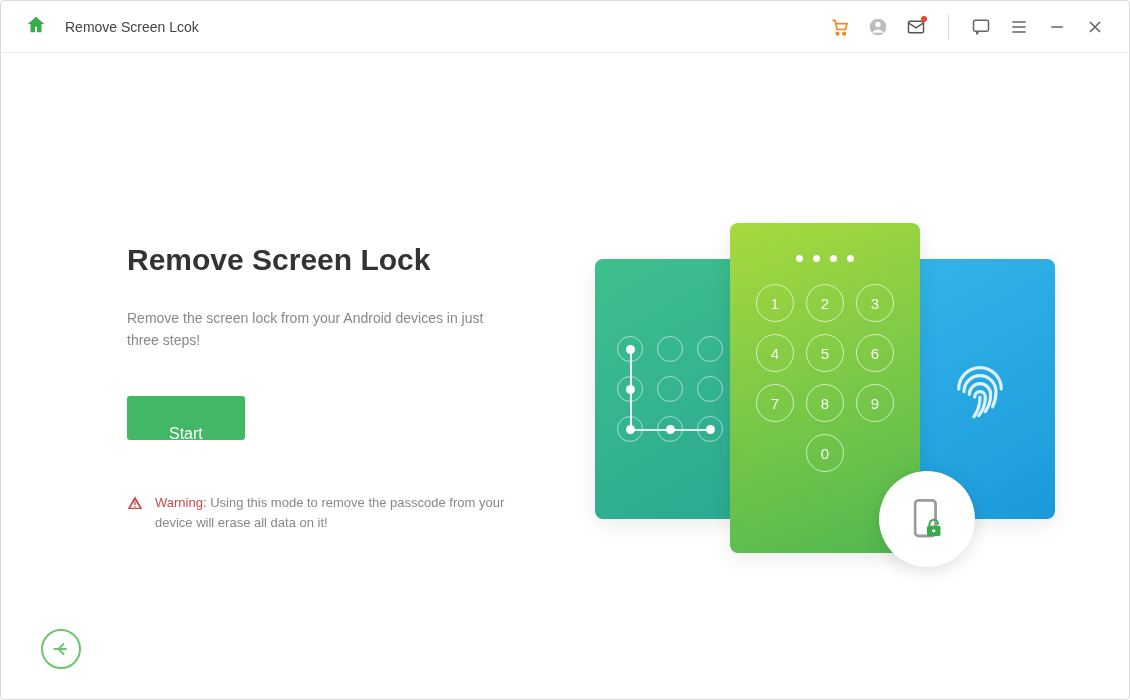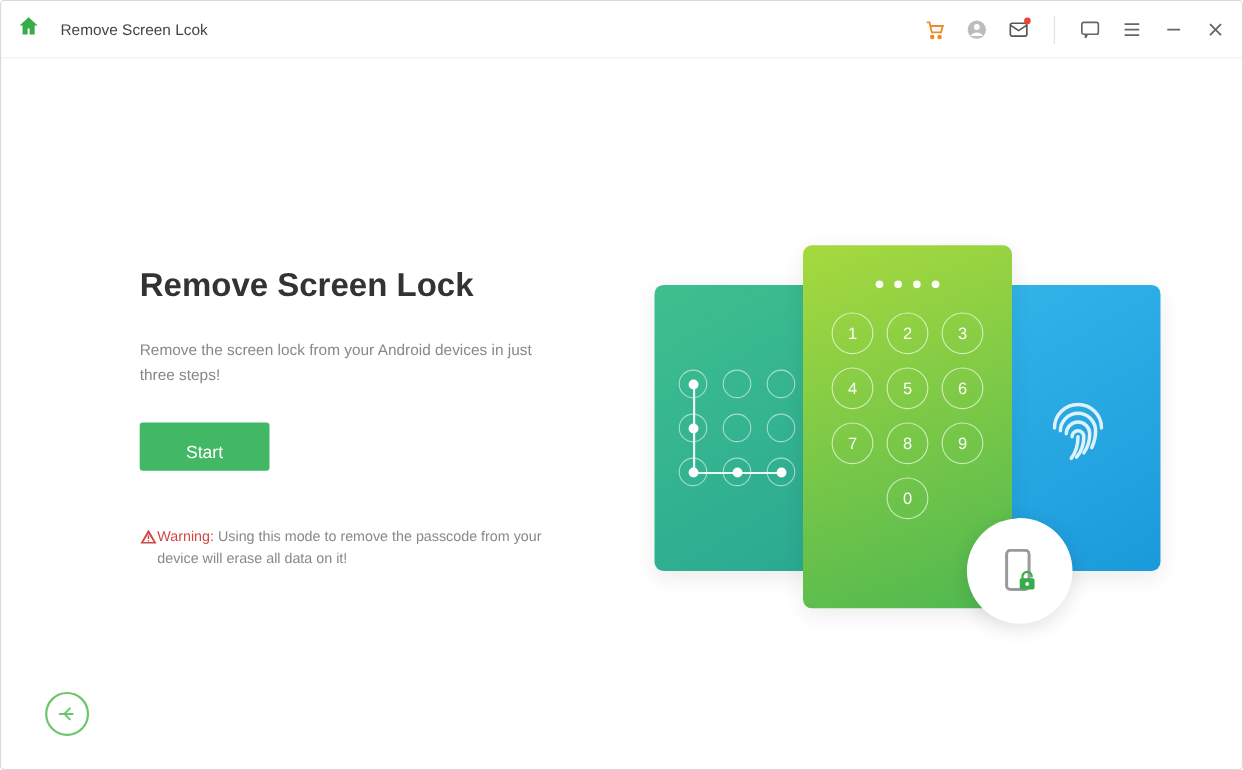"Remove Screen Lcok" .titlebar { padding: 0 14px -> 0 24px }
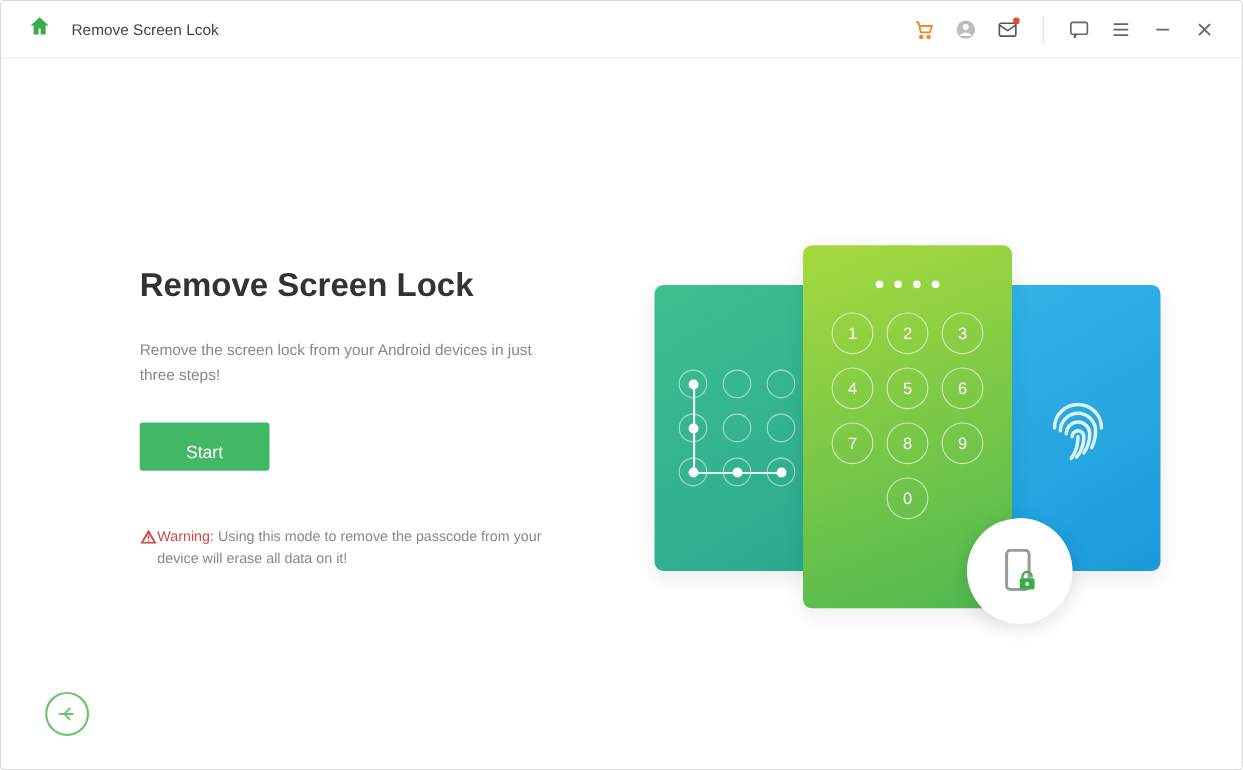"Remove the screen lock from" .subtext { margin-bottom: 32px -> 44px }
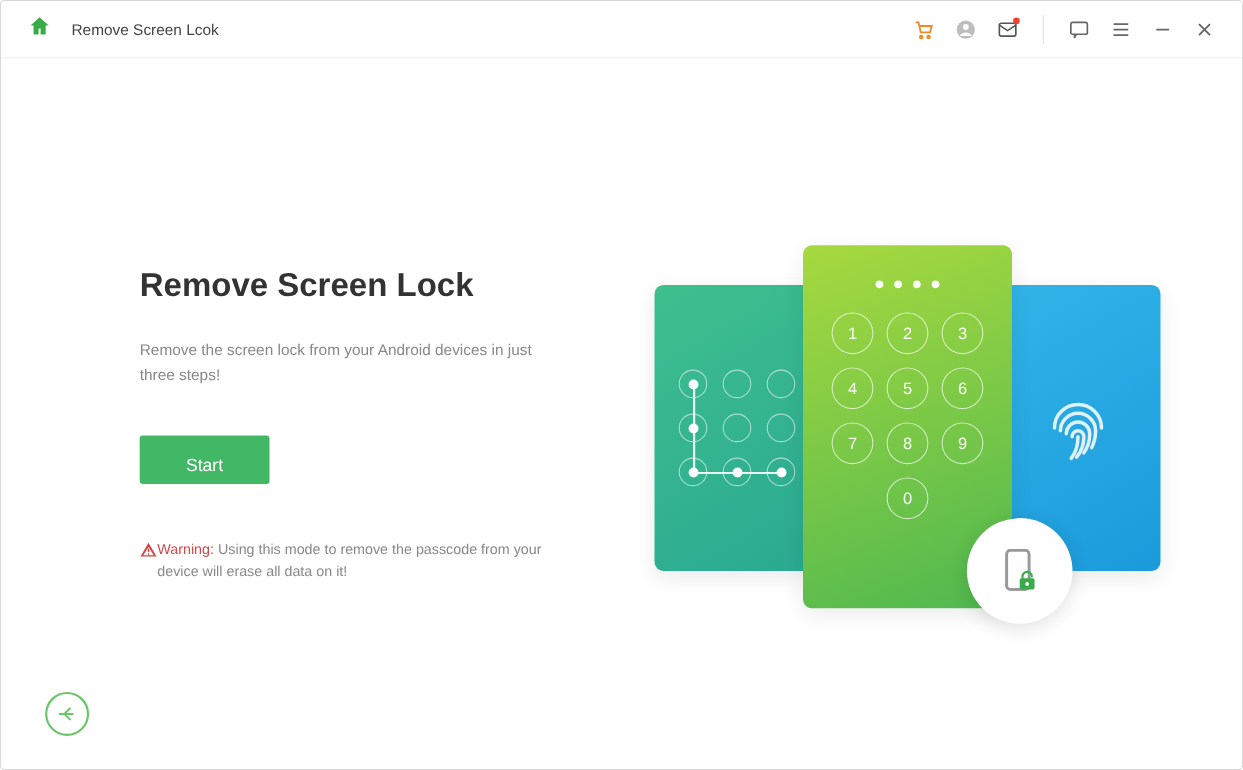"Start" .start-btn { padding: 6px 42px -> 16px 42px }
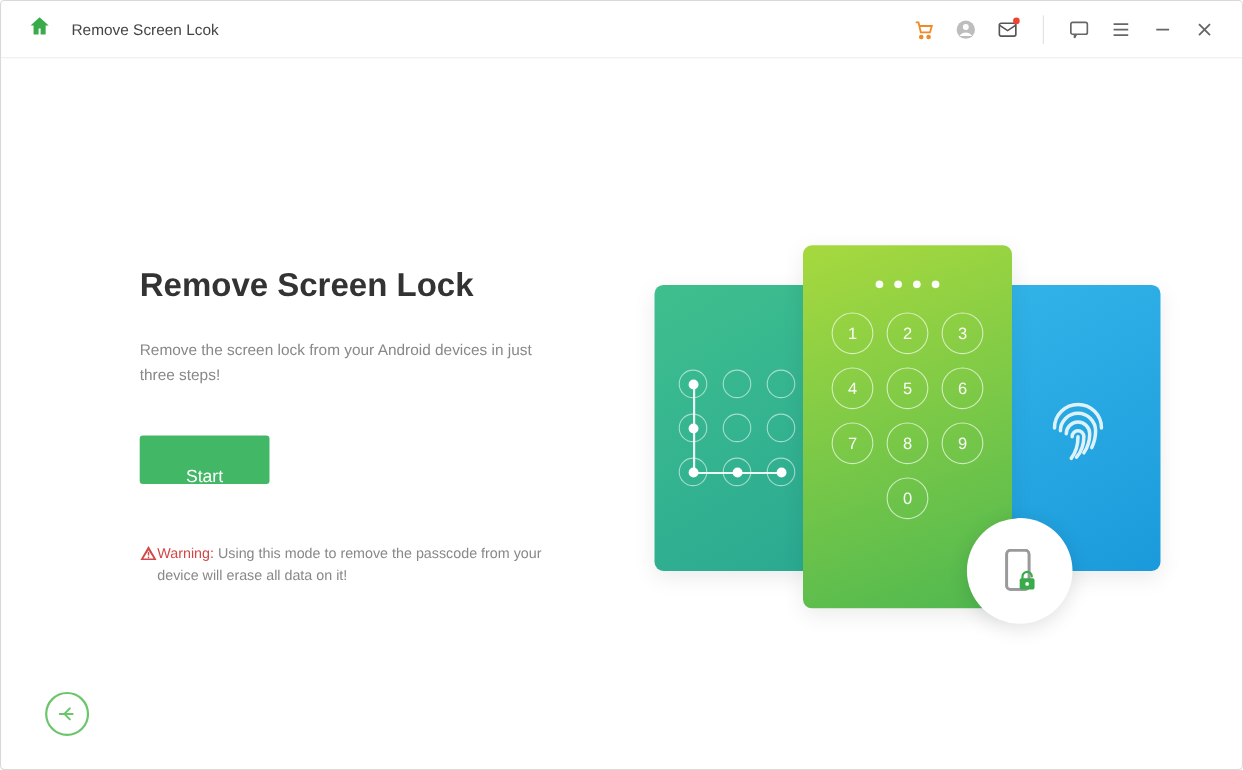"Warning: Using this mode to" .warning-row { gap: 0 -> 12px }
